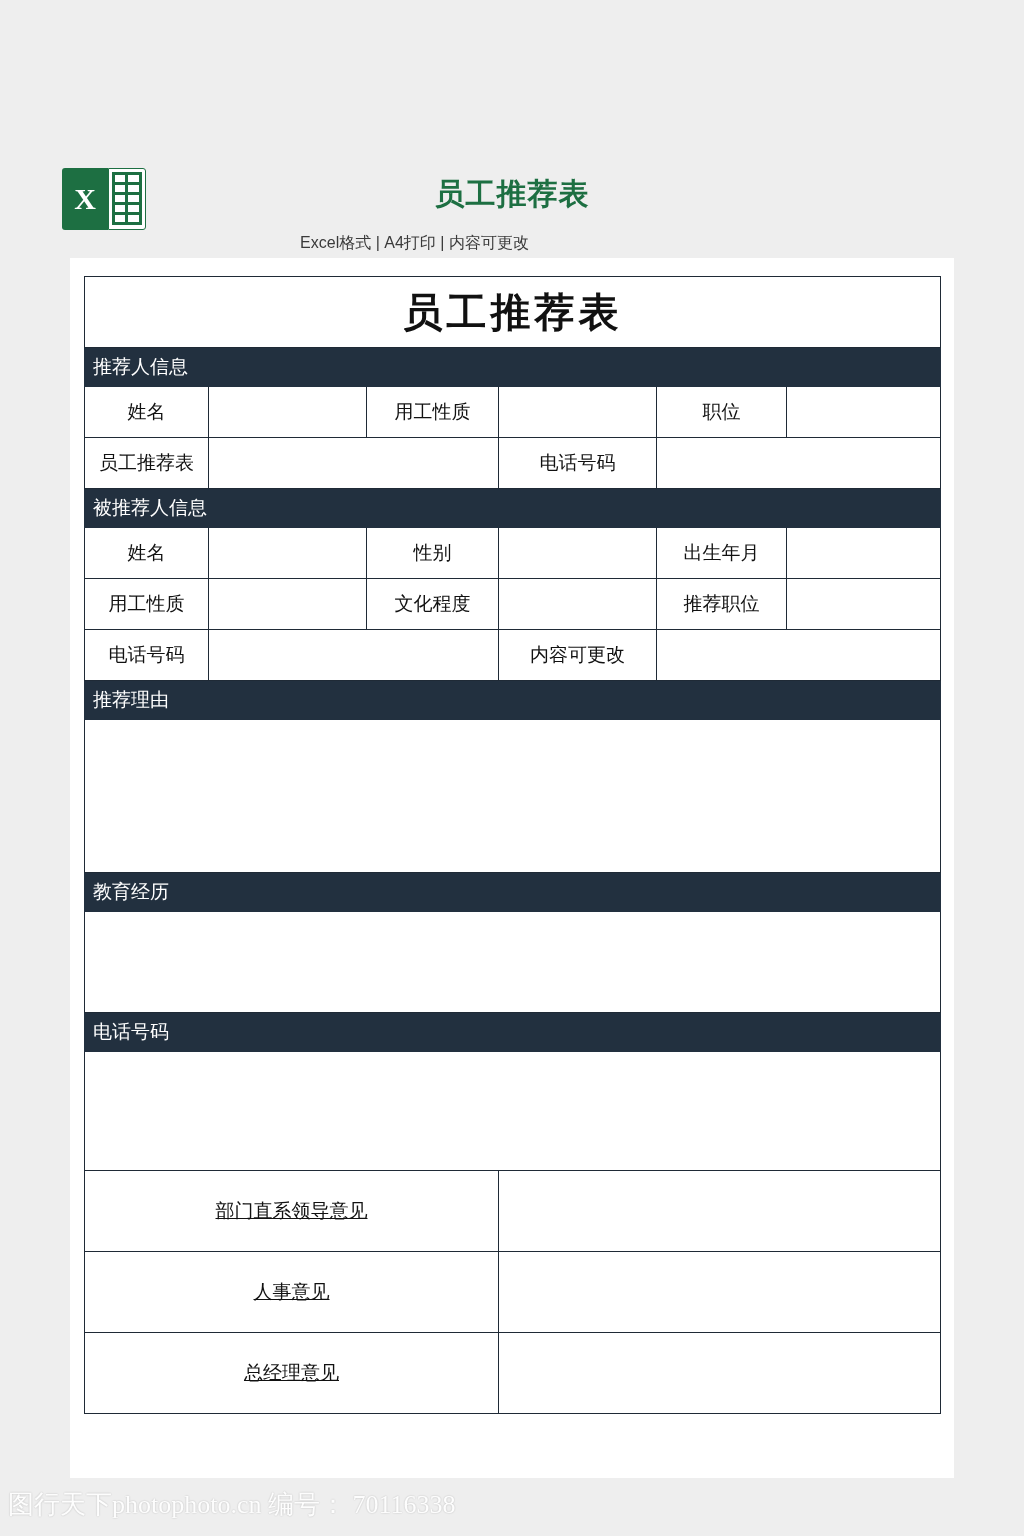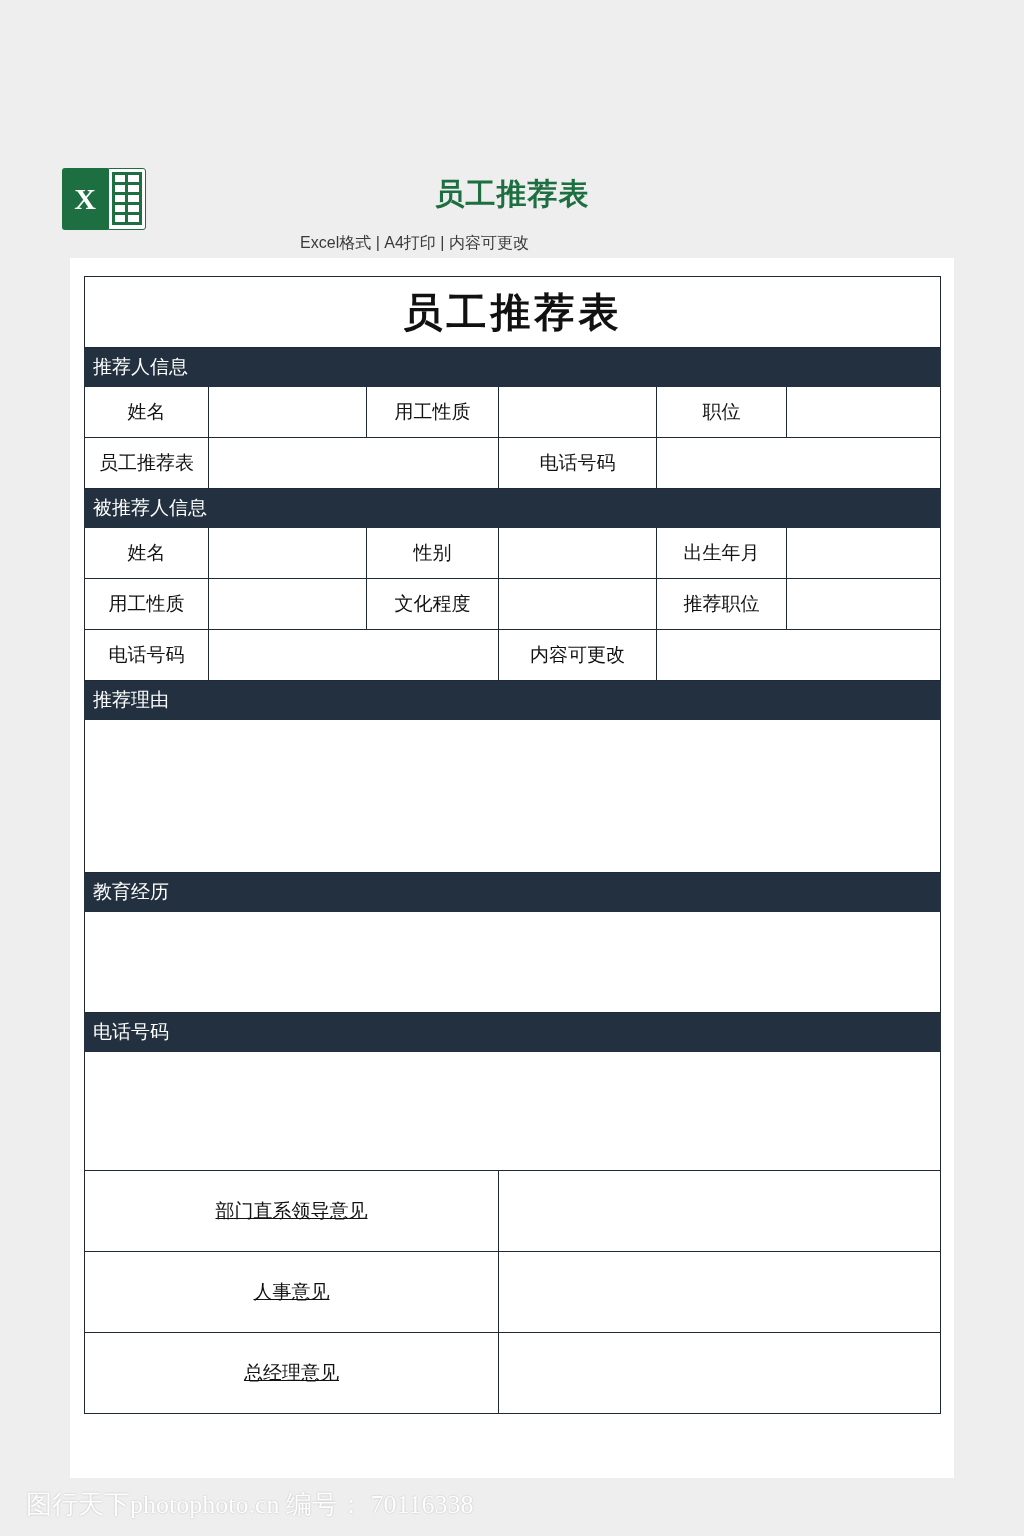"图行天下photophoto.cn 编号： 70116338" .watermark { padding-left: 26px -> 8px }
